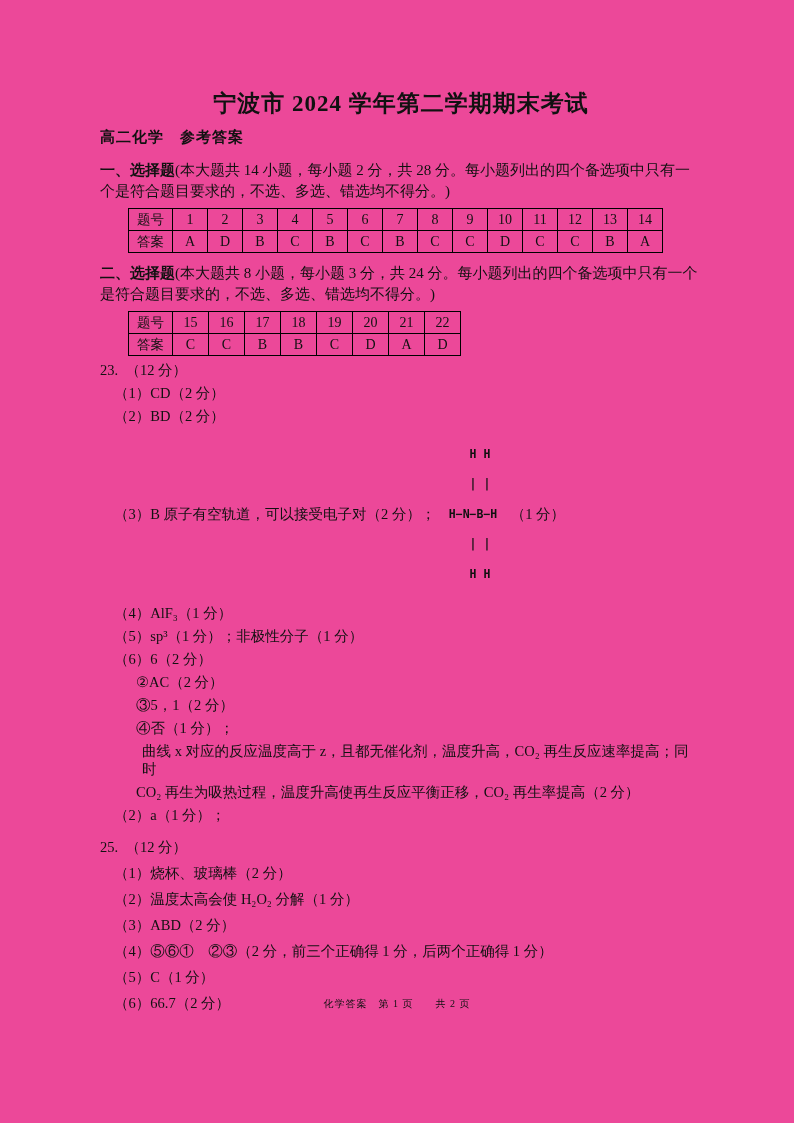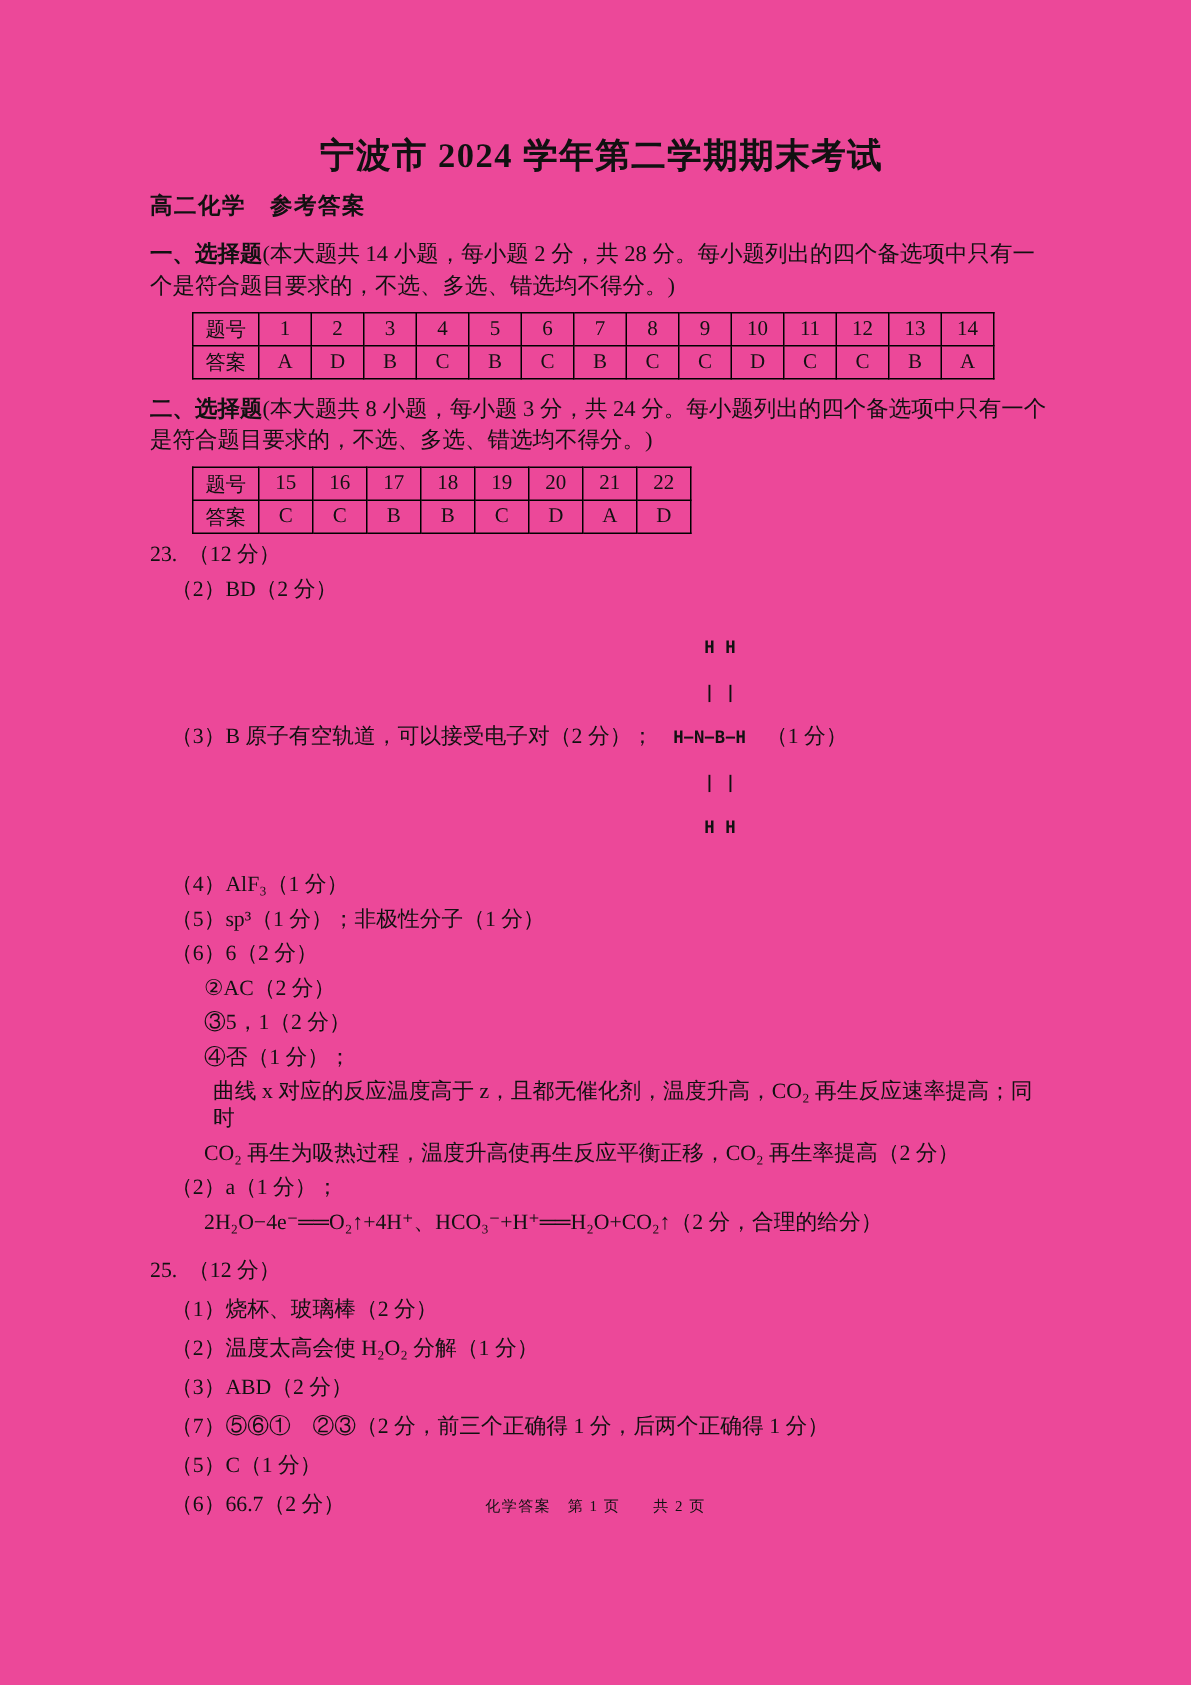"（1）CD（2 分）" div.ln { html: none -> <div>（1）CD（2 分）</div> }
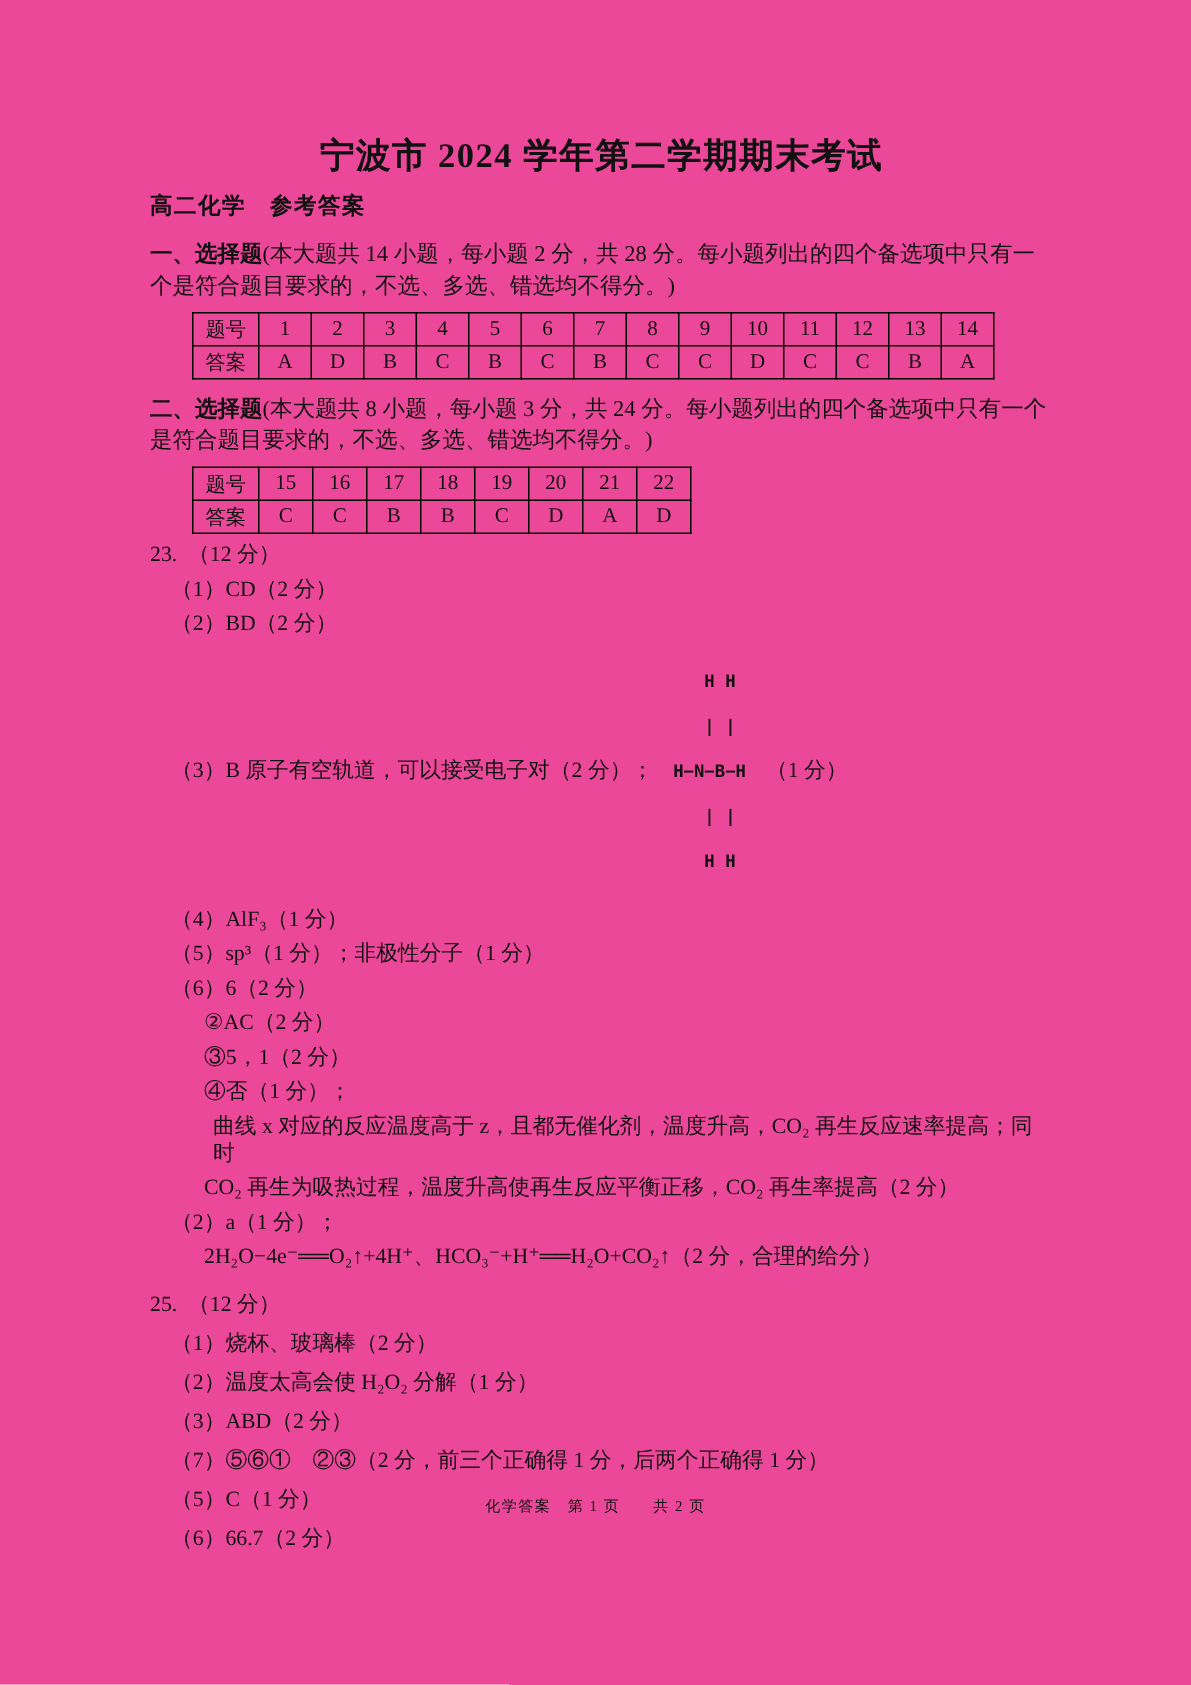"2H₂O−4e⁻══O₂↑+4H⁺、HCO₃⁻+H⁺══H₂O+CO₂↑（2" div.ln { html: <div>2H₂O−4e⁻══O₂↑+4H⁺、HCO₃⁻+H⁺══H₂O+CO₂↑（2 分，合理的给分）</div> -> none }
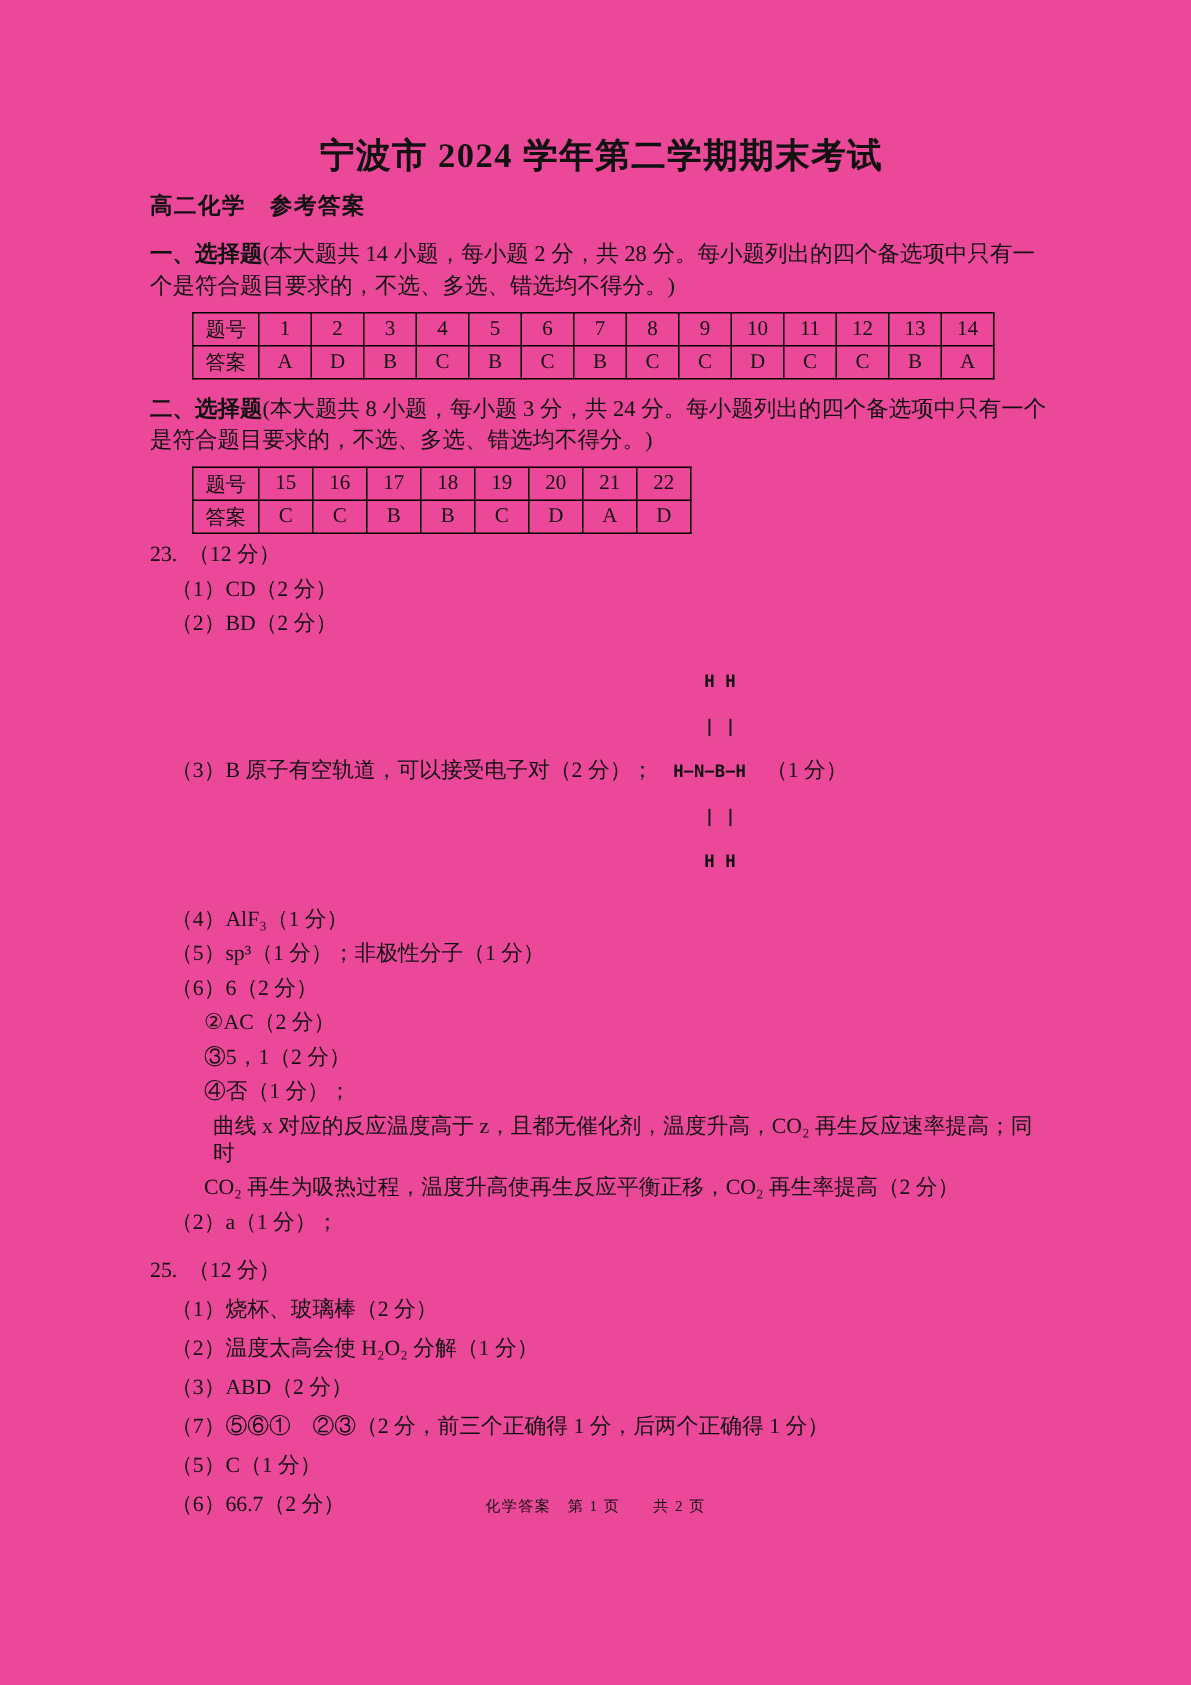"（7）⑤⑥① ②③（2 分，前三个正确得 1 分，后两个正确得" div.ln { text: 7 -> 4 }
